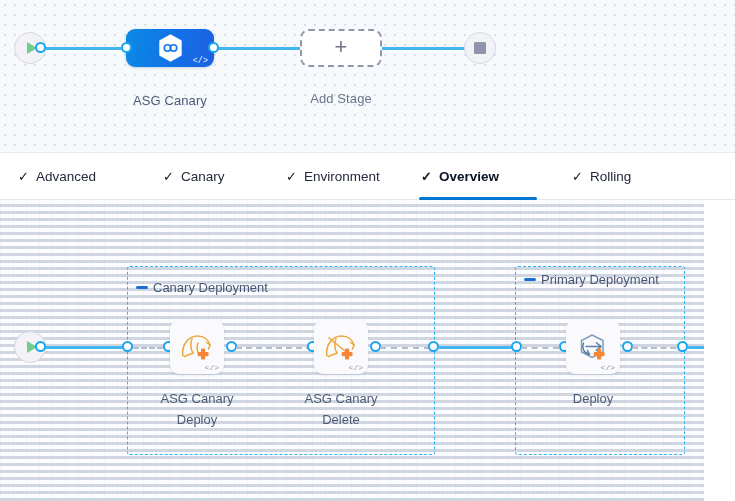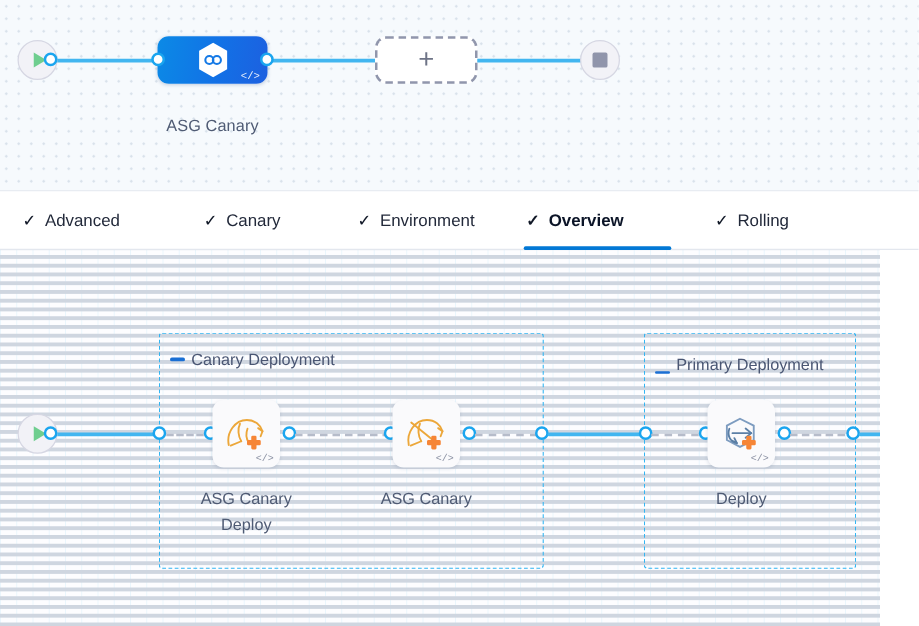"Add Stage" div.node-label { html: none -> <div>Add Stage</div> }
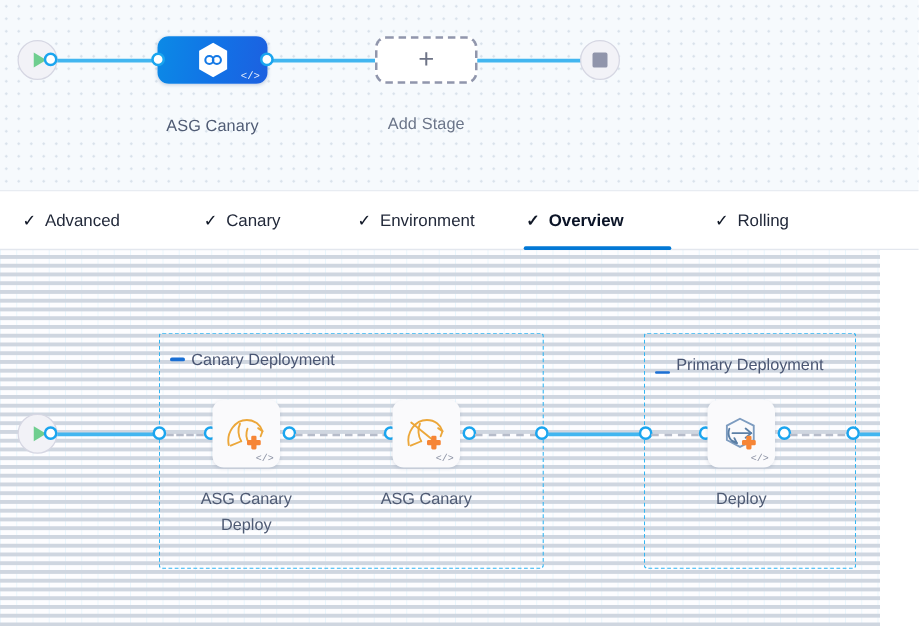"Primary Deployment" div.group-label { align-items: flex-end -> none; top: 84px -> 72px }
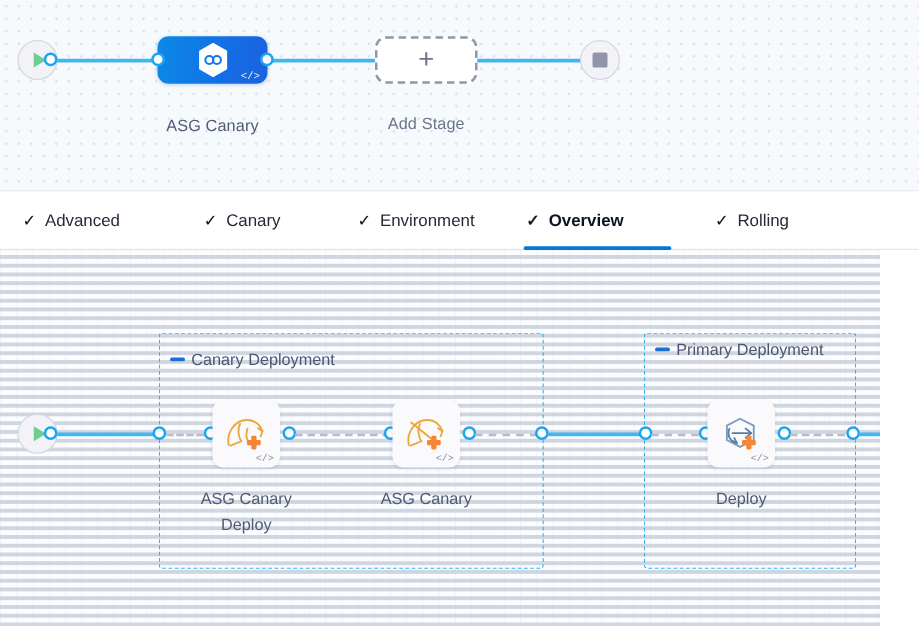"Delete" div { html: none -> <div>Delete</div> }
